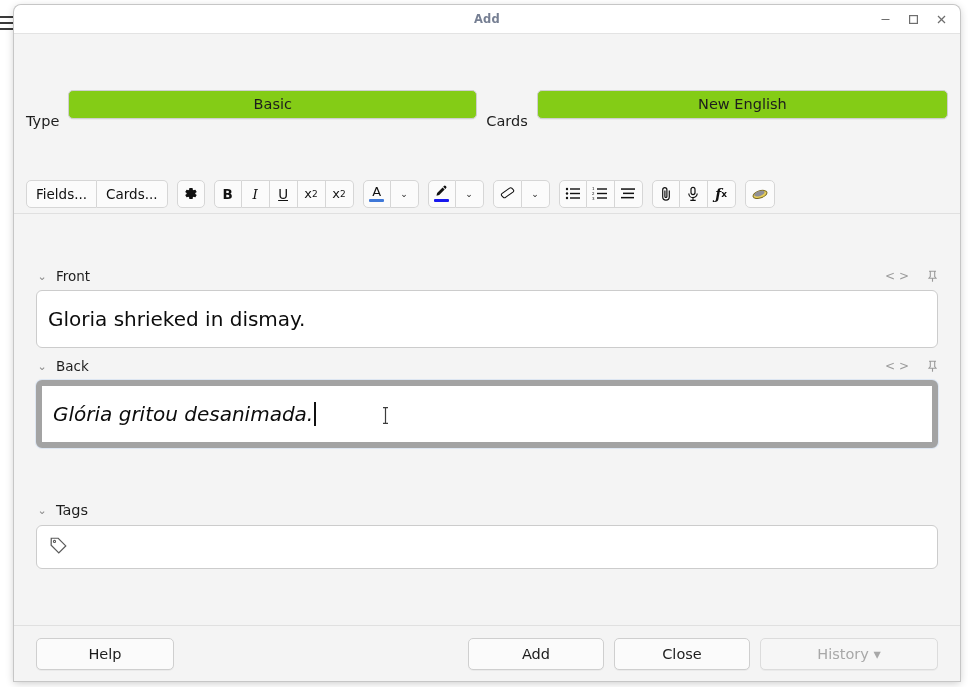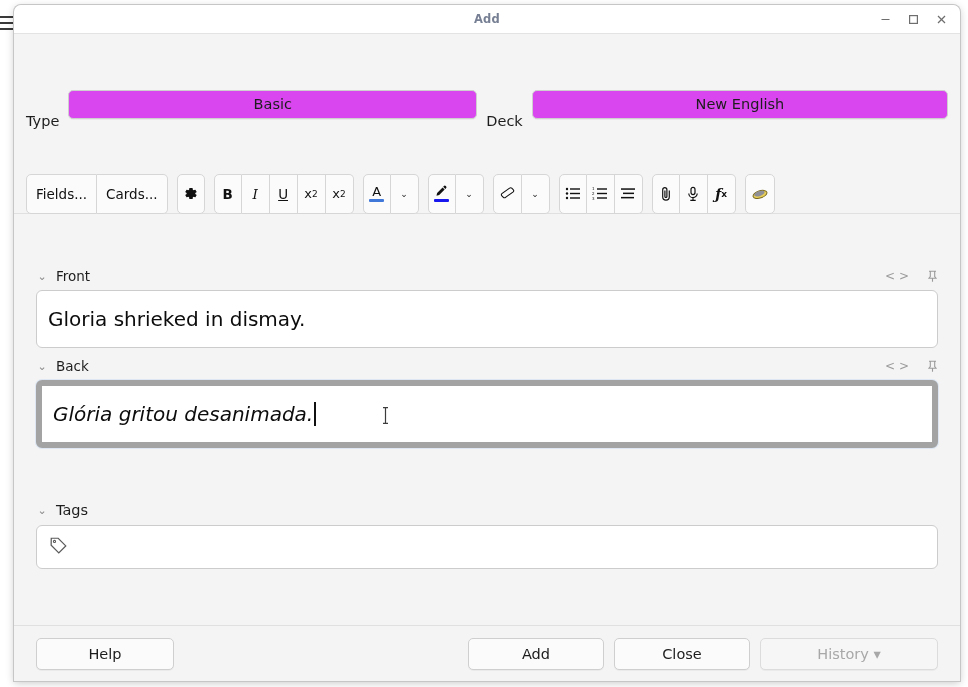"Basic" .td-button { background: #d946ef -> #84cc16 }
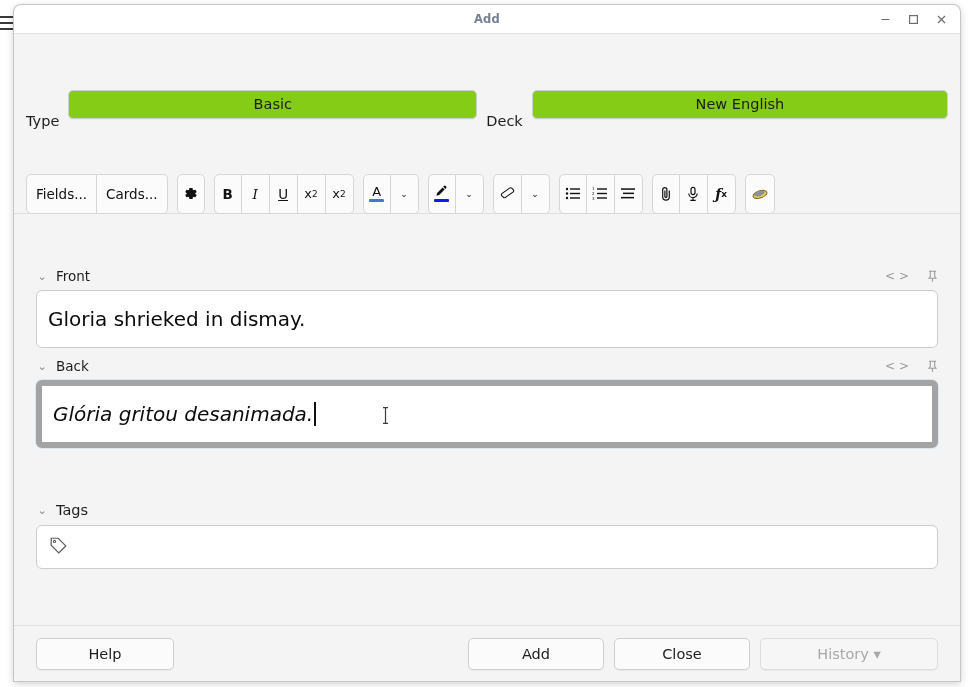"Deck" span.td-label { text: Deck -> Cards }
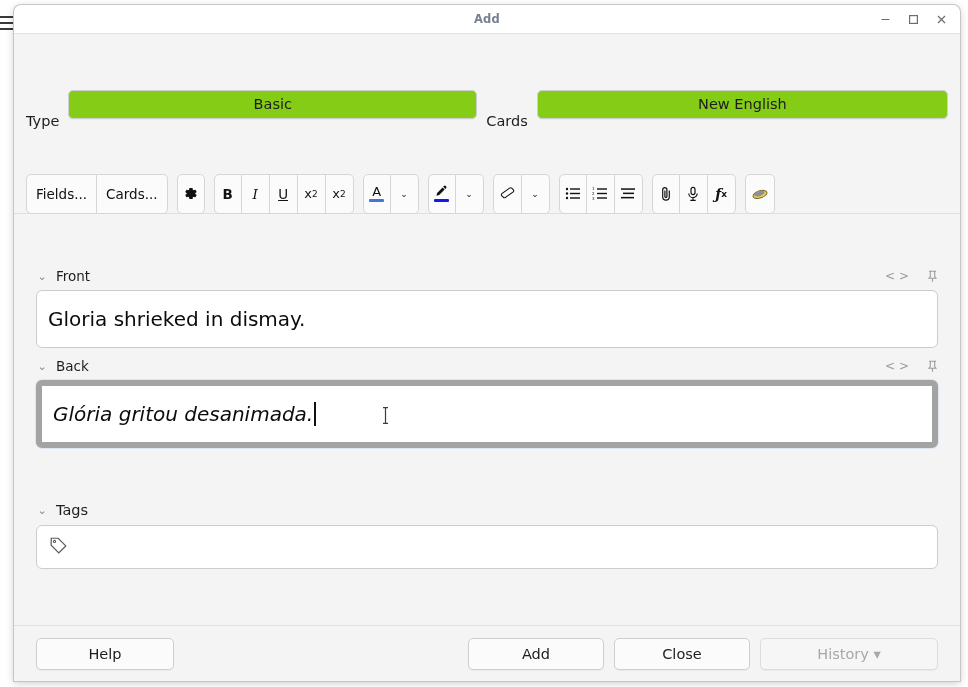"Fields..." .tbtn { height: 40px -> 28px }
